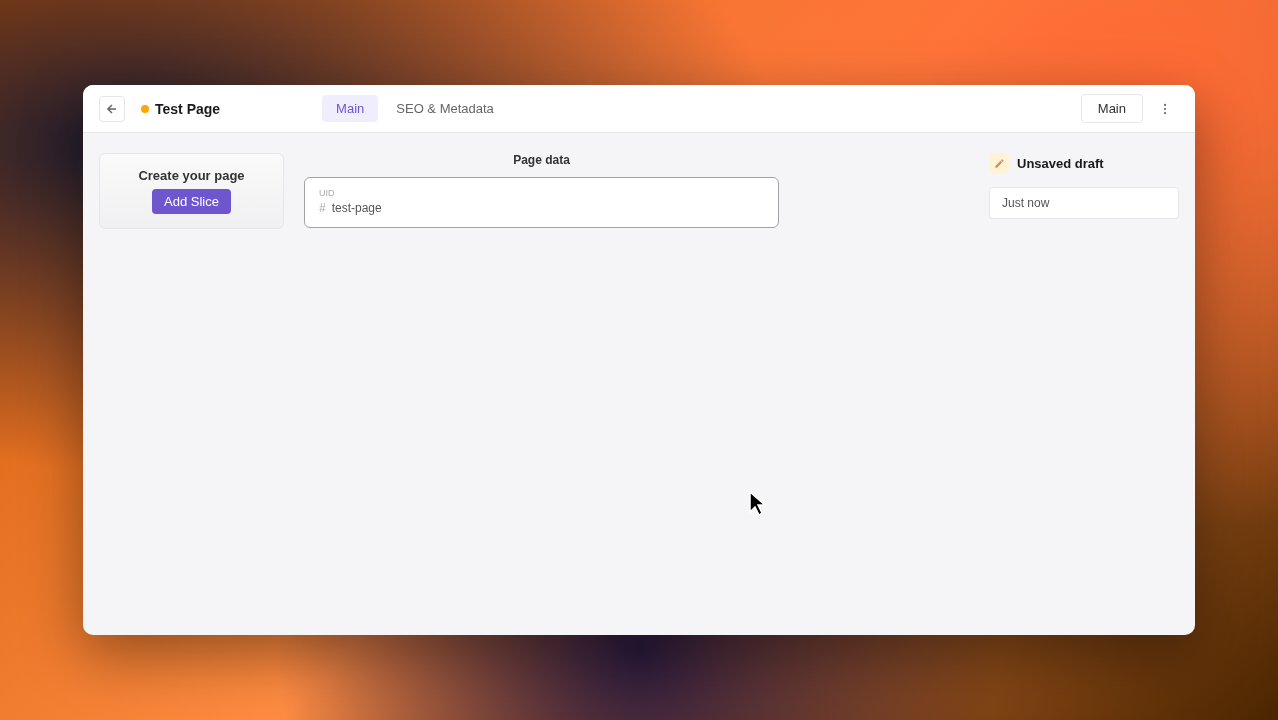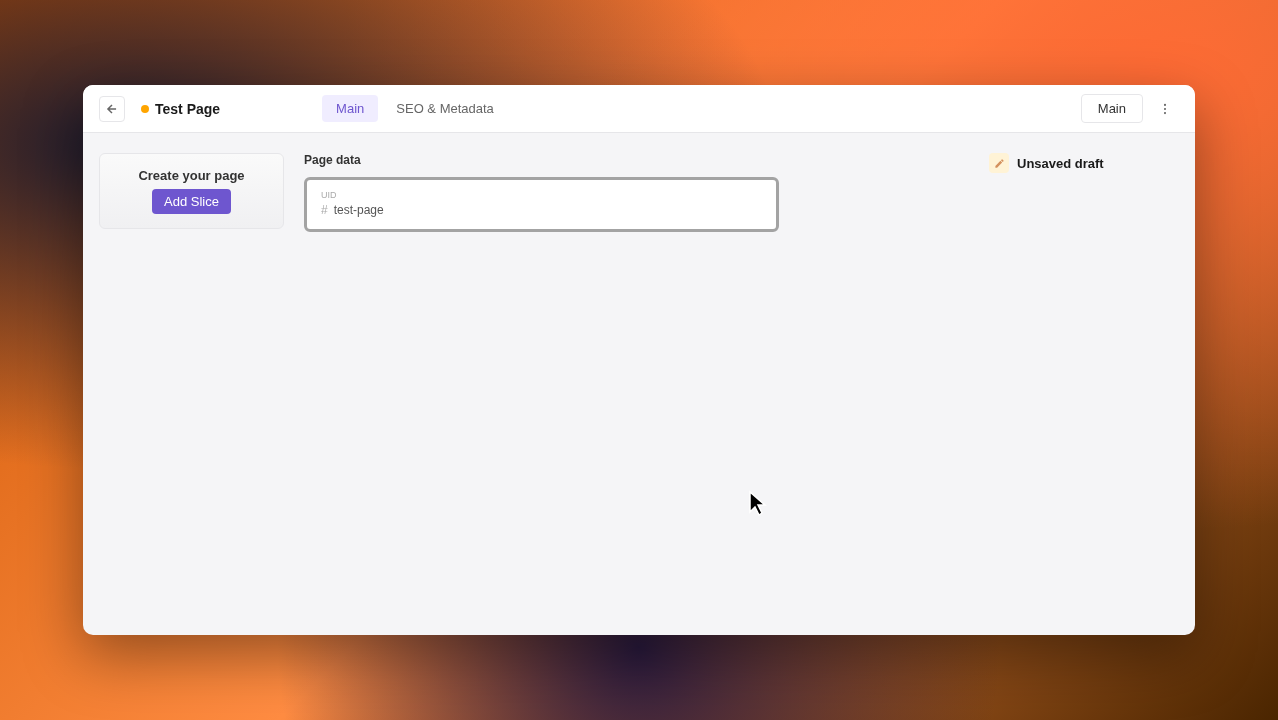"Page data" .section-label { text-align: none -> center }
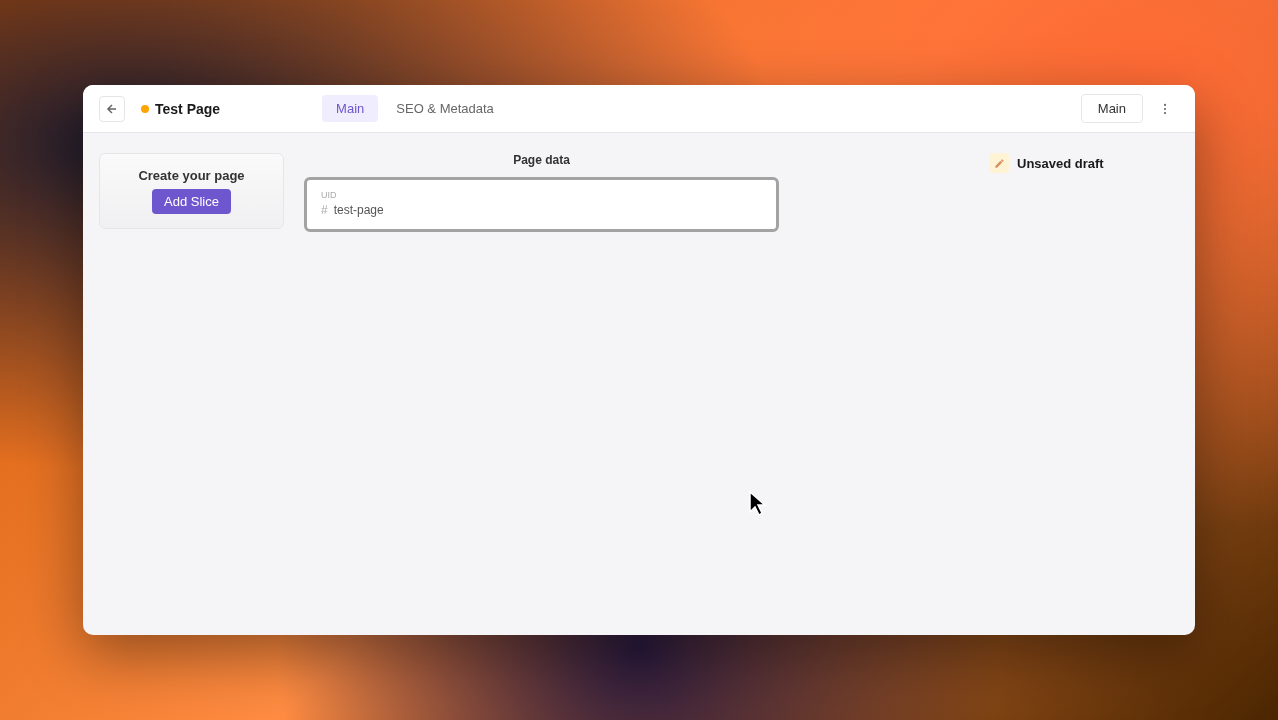"UID" .uid-card { border: 3px solid #a3a3a3 -> 1px solid #a3a3a3 }
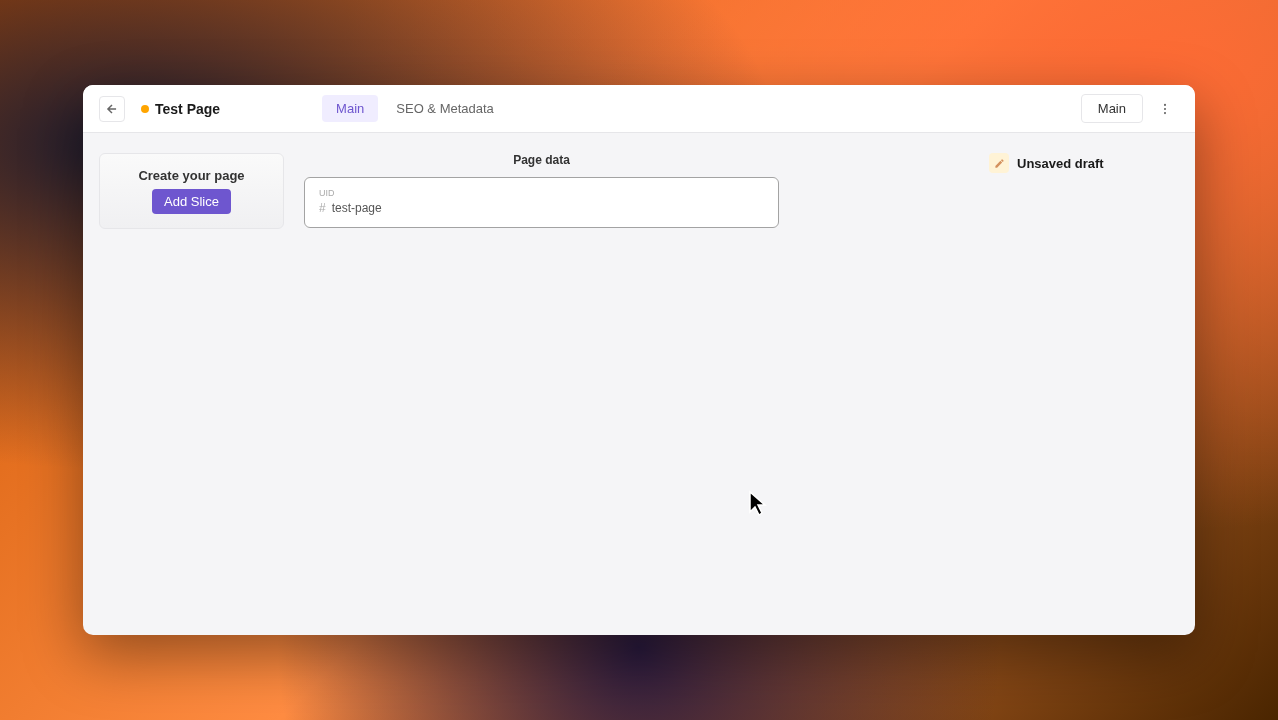"Just now" div.version-item { html: none -> <div>Just now</div> }
